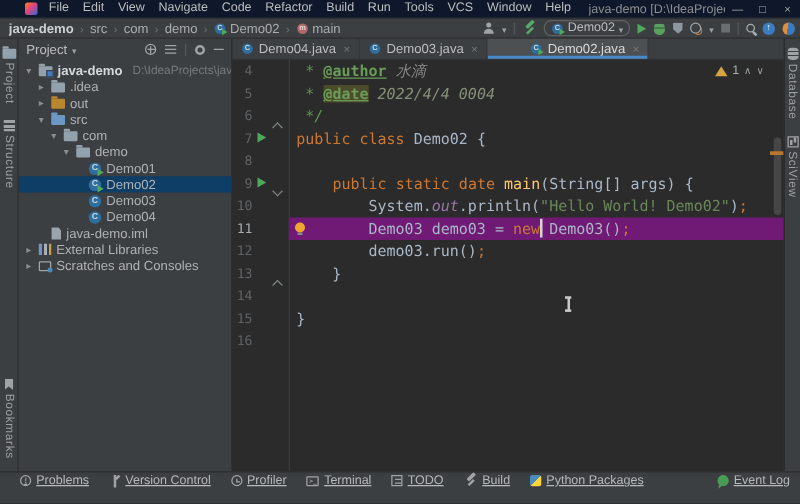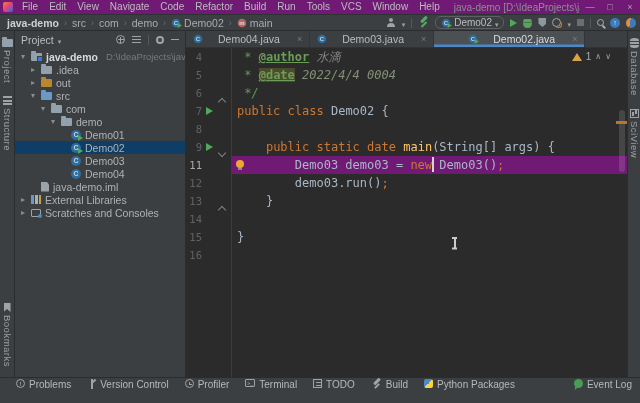"File" .titlebar { background: #701a75 -> #0f172a; padding-left: 3px -> 20px }
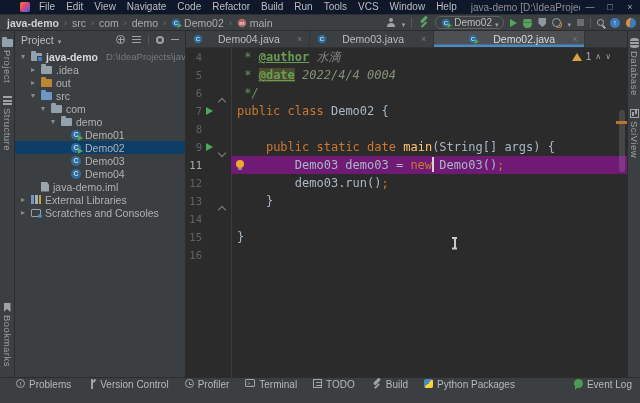"Demo04.java" .tab { gap: 15px -> 4px }
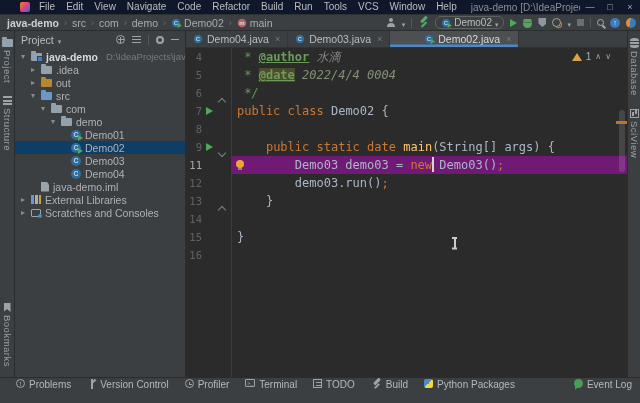"10" div.ed-row { html: none -> <div> <div> <span>10</span> <span></span> <span></span> </div> <div><span> System.</span><span>out</span><span>.println(</span><span>"Hello World! Demo02"</span><span>)</span><span>;</span></div> </div> }
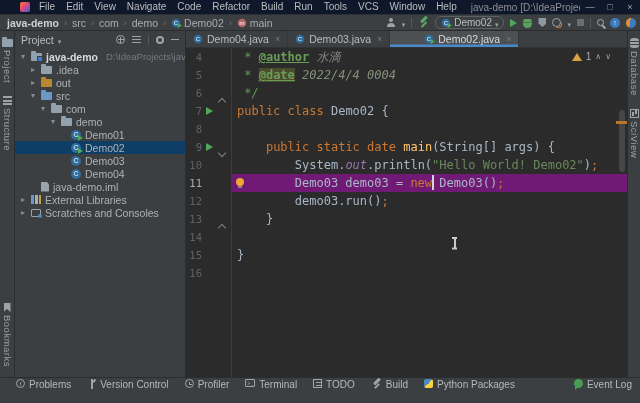"Problems" .tw-item { align-items: flex-start -> center; text-decoration: none -> underline }
